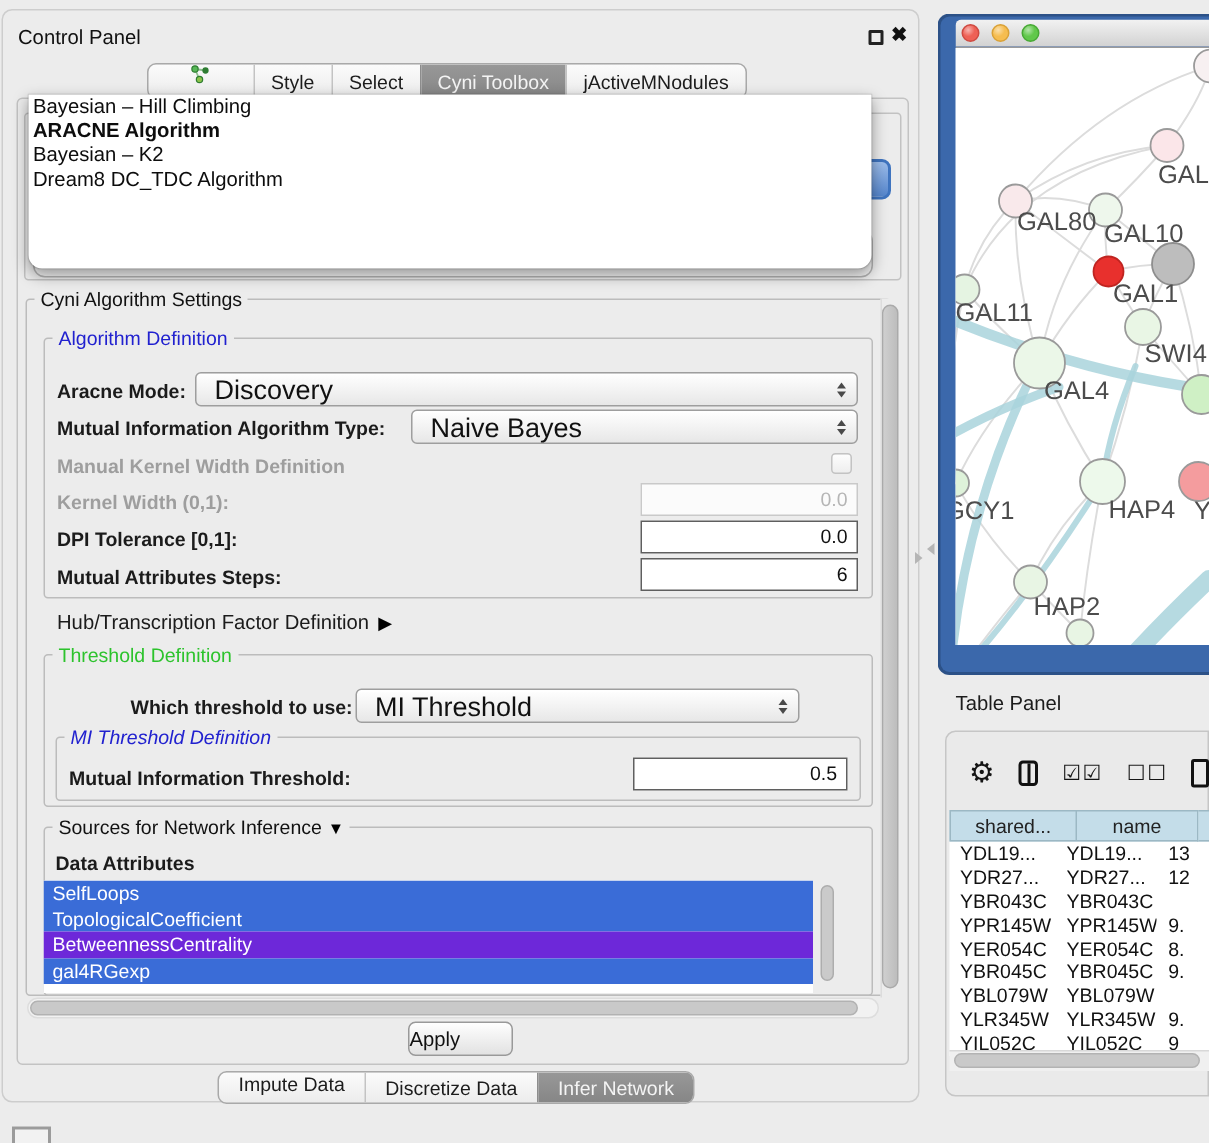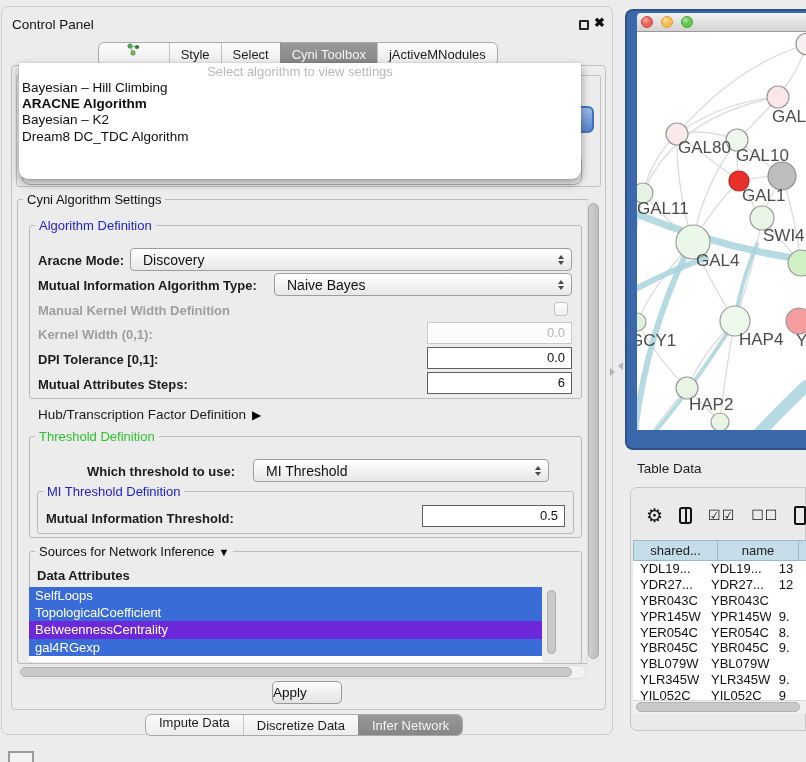"Select algorithm to view settings" div.dd-prompt { html: <div>Select algorithm to view settings</div> -> none }
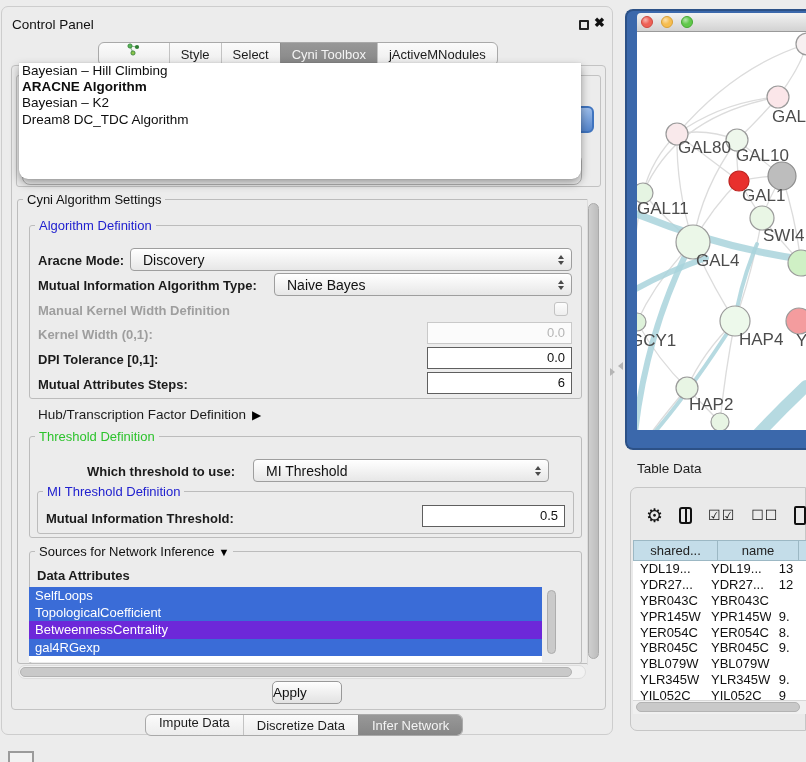"Discovery" .combo .ctext { font-size: 14px -> 18px }
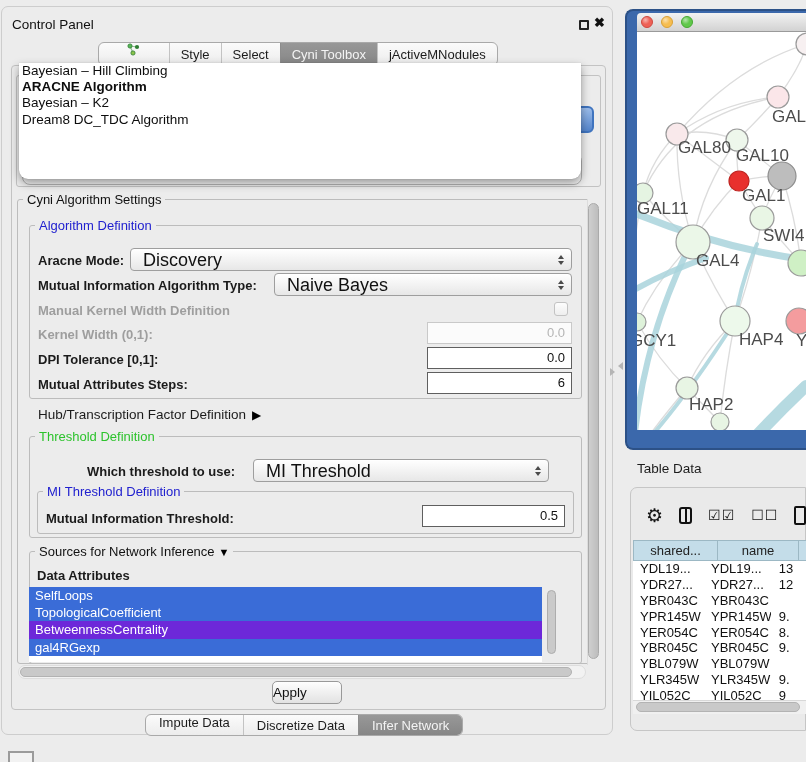"MI Threshold" div.combo { margin-left: 16px -> none }
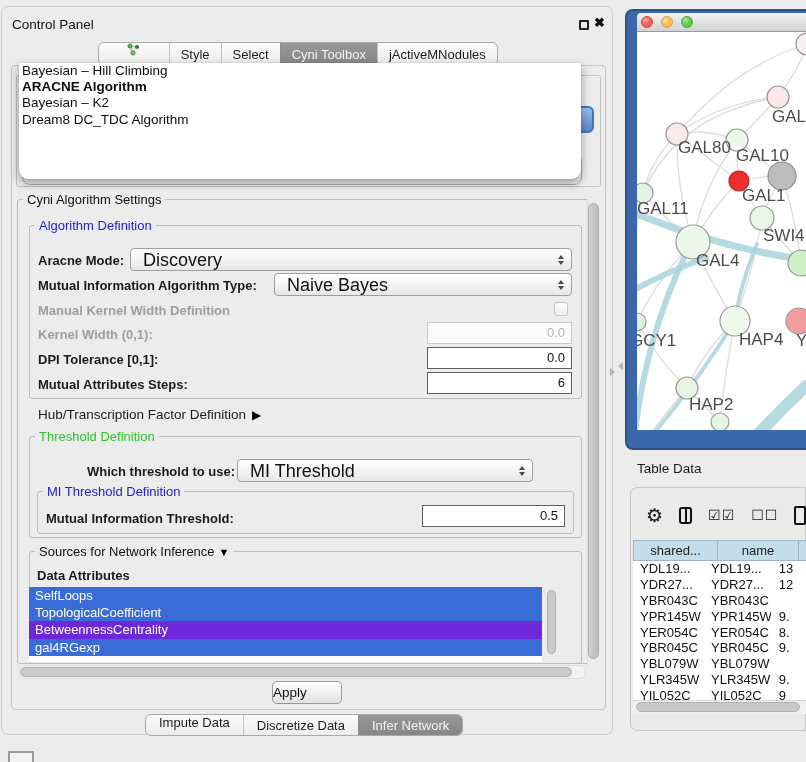"Table Data" div.abs { text: Data -> Panel }
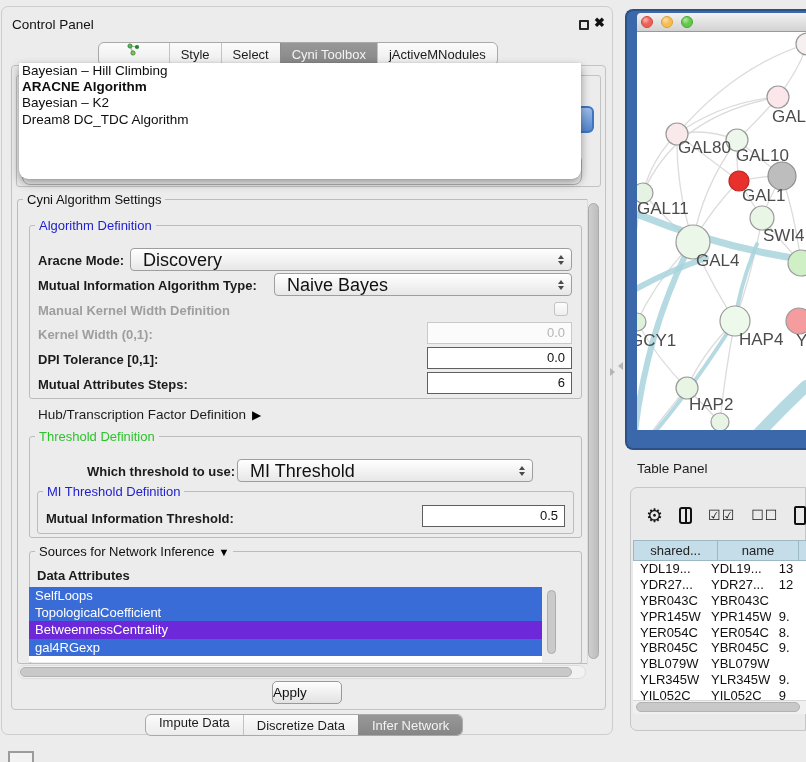"MI Threshold Definition" span.grouplabel { font-style: none -> italic }
